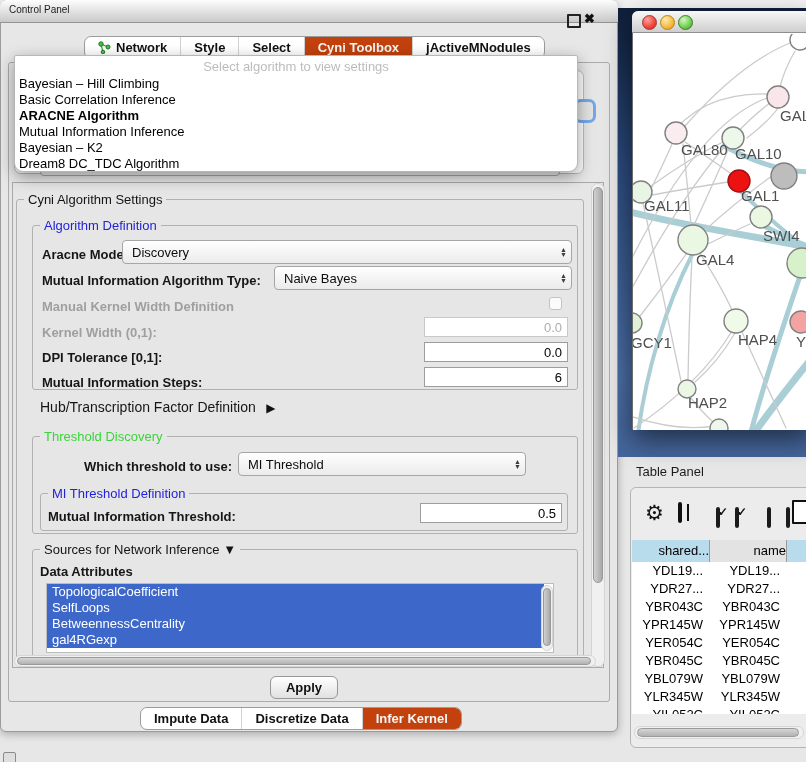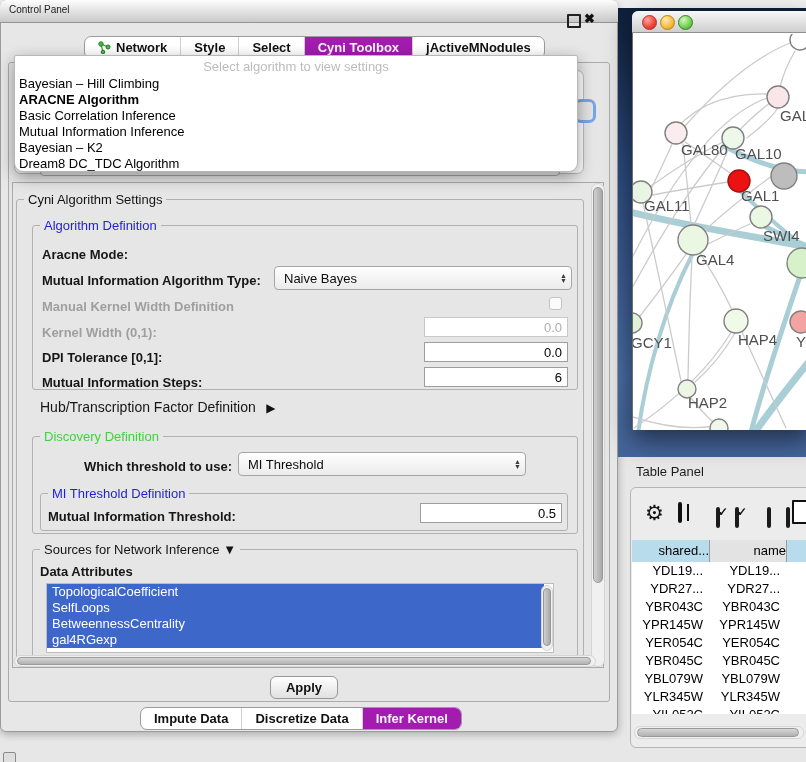"Cyni Toolbox" .tabseg.selected { background: #a21caf -> #c2410c }
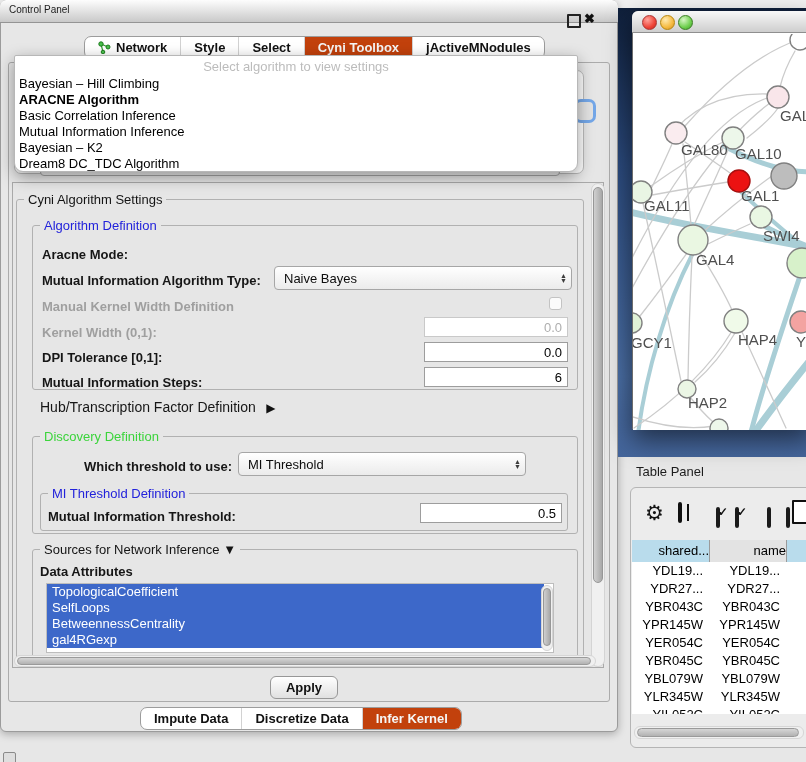"ARACNE Algorithm" div.popup-item { order: before "Basic Correlation Inference" -> after "Basic Correlation Inference" }
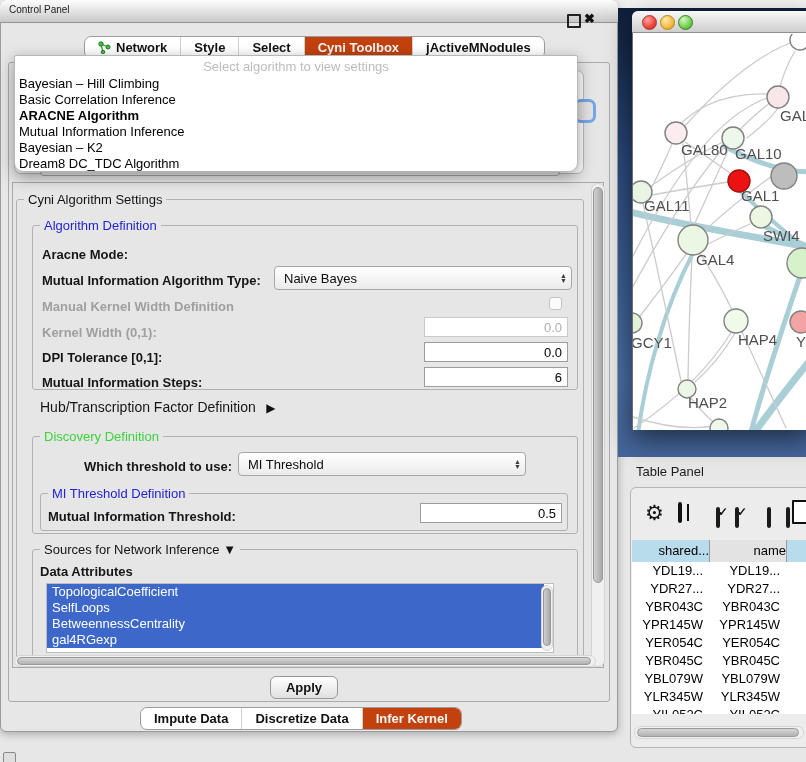"Discovery" div.abs { html: none -> <div> <span>Discovery</span> <span> <span>▲</span> <span>▼</span> </span> </div> }
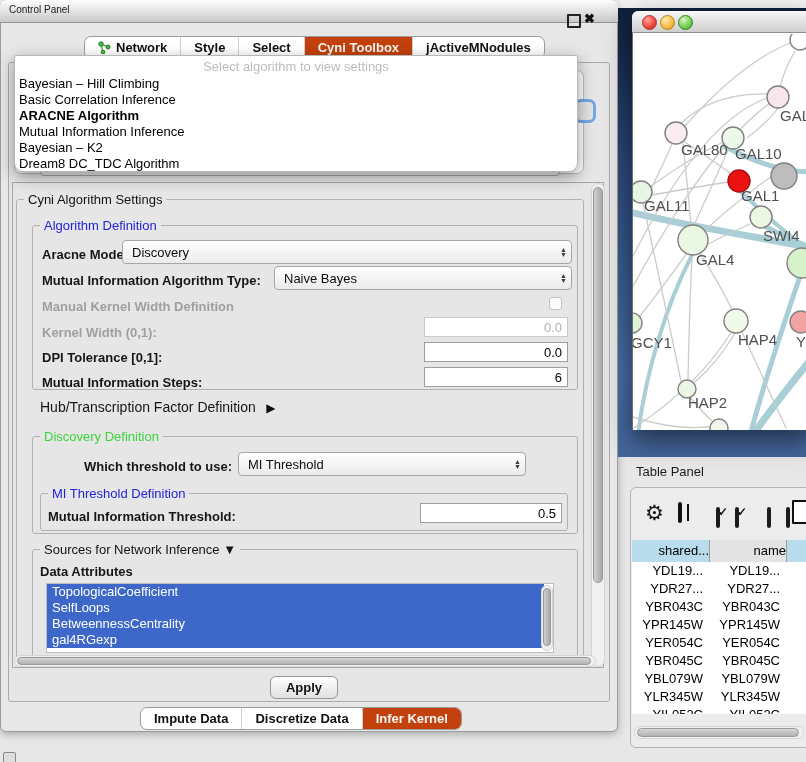"Discovery Definition" span.abs { text: Discovery Definition -> Threshold Discovery }
